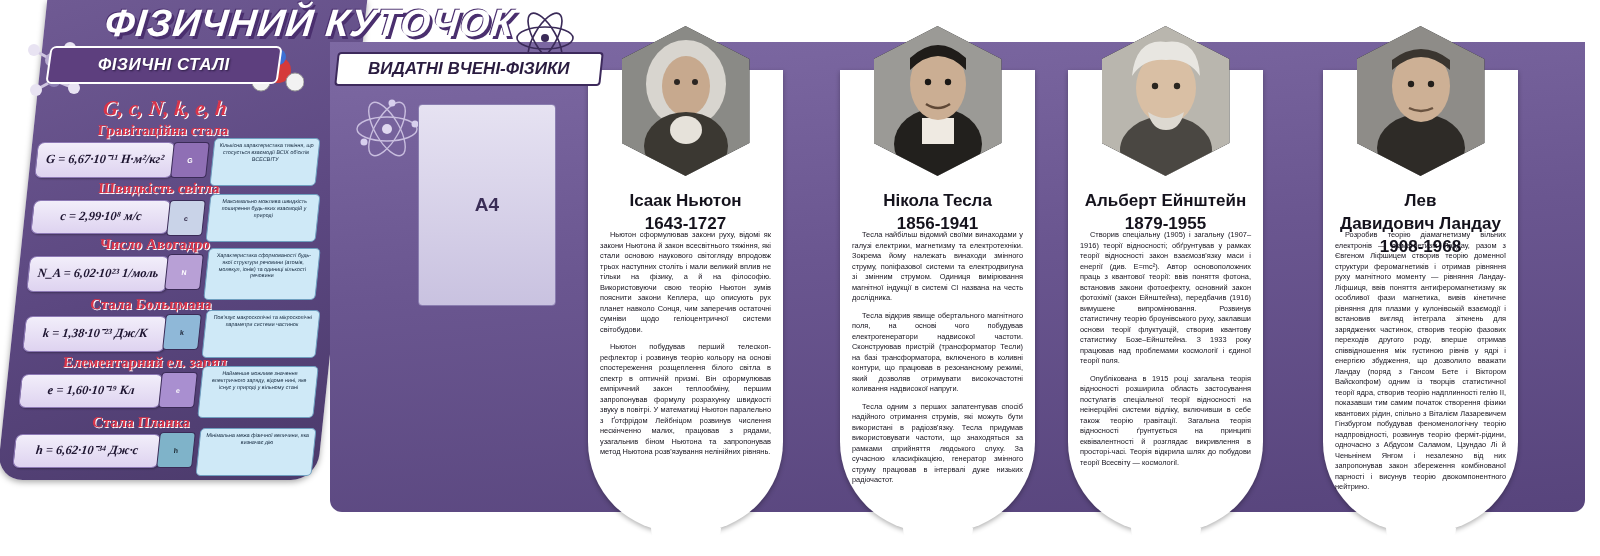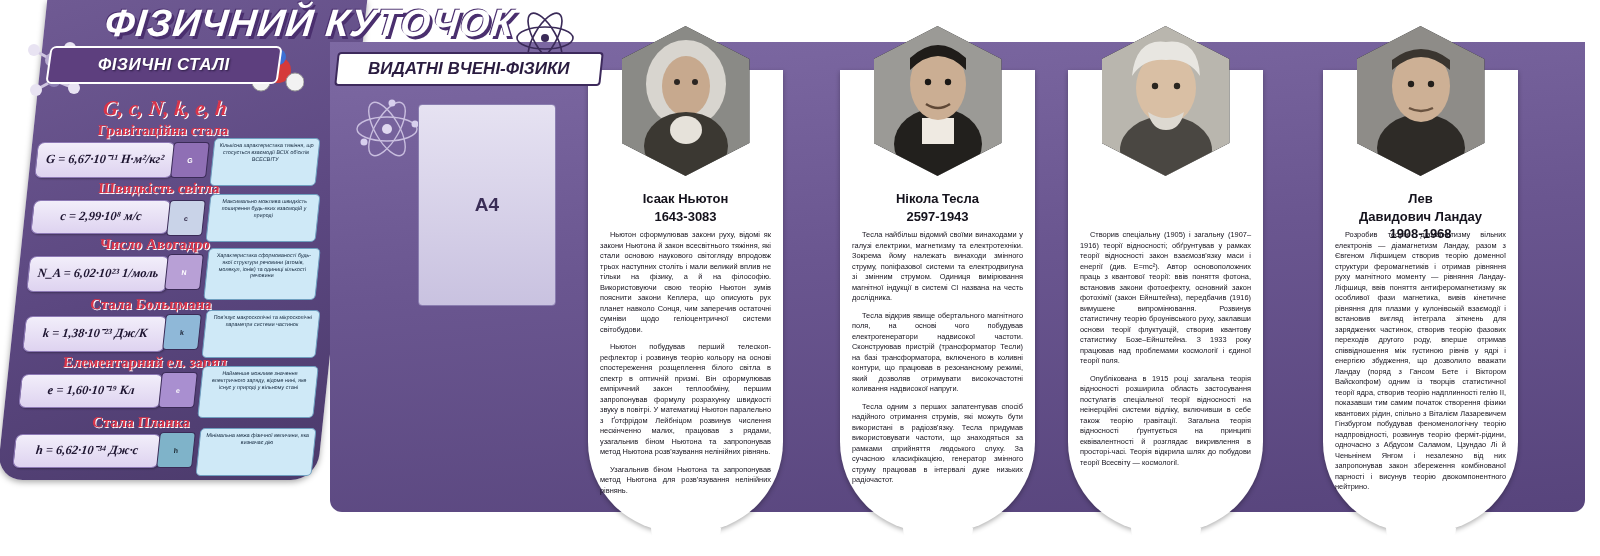"Ісаак Ньютон" .col .name { font-size: 13px -> 17px }
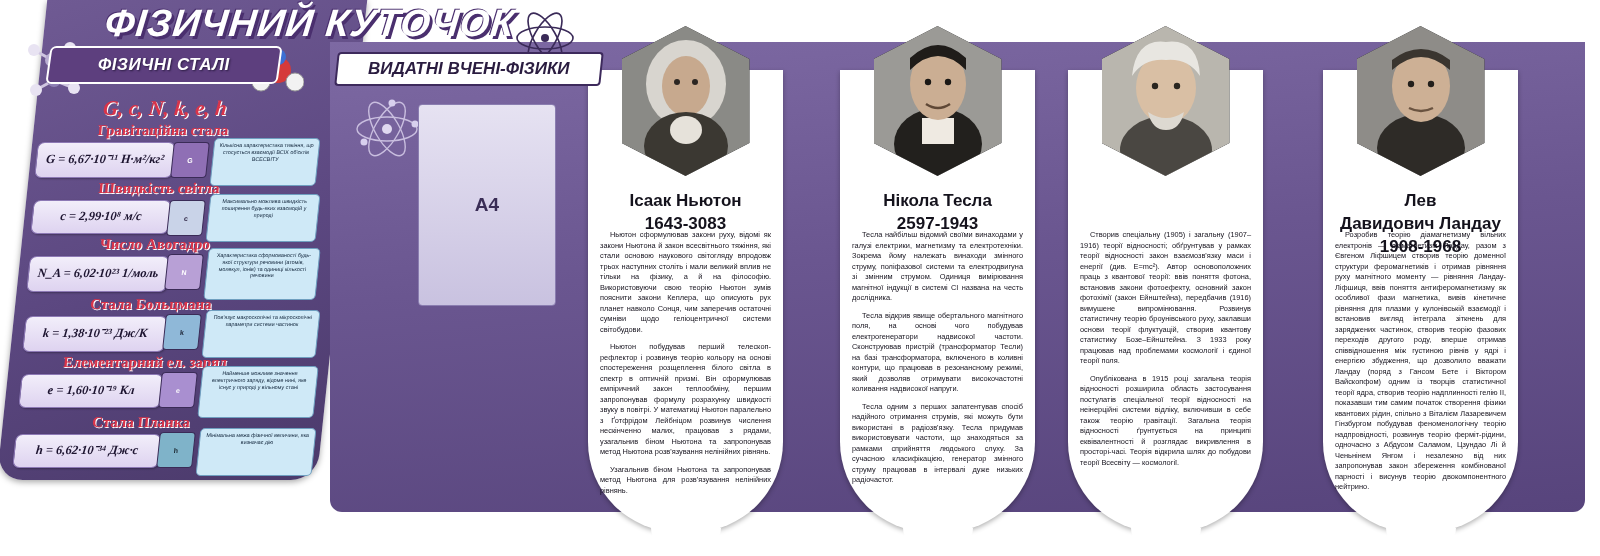"Альберт Ейнштейн" div.name { html: none -> <div> <span>Альберт Ейнштейн</span><br> <span>1879-1955</span> </div> }
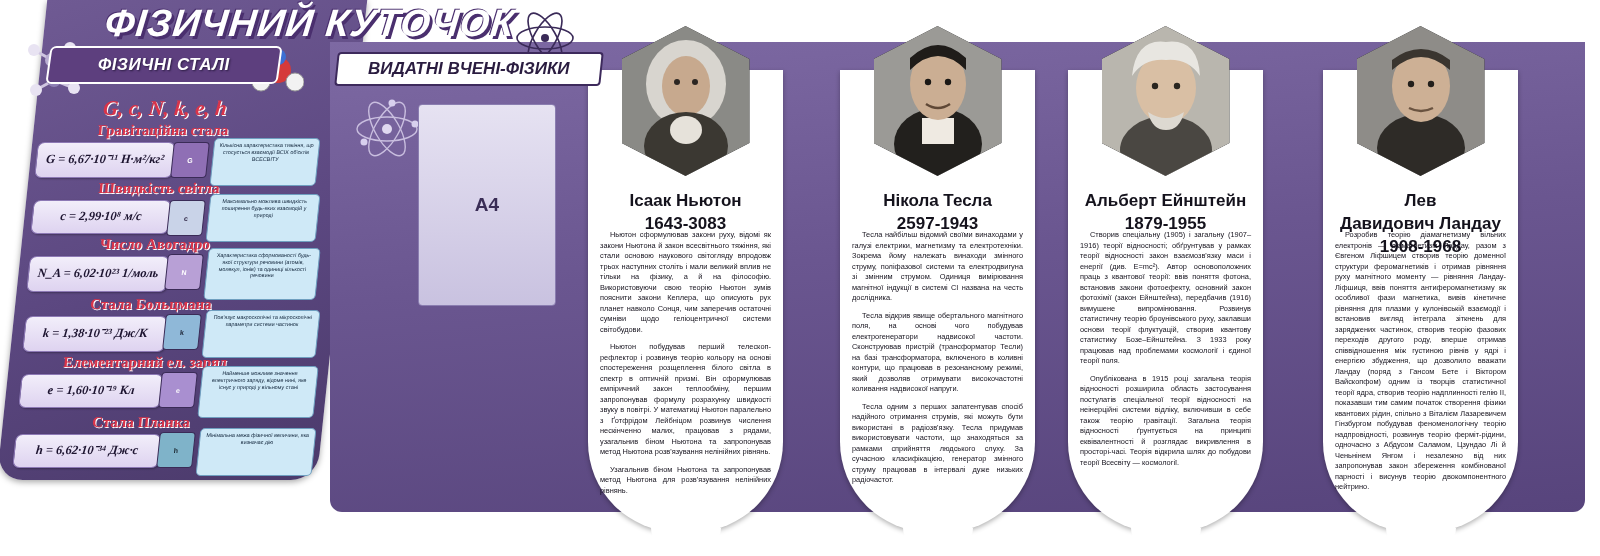"1643-3083" span { text: 1643-3083 -> 1643-1727 }
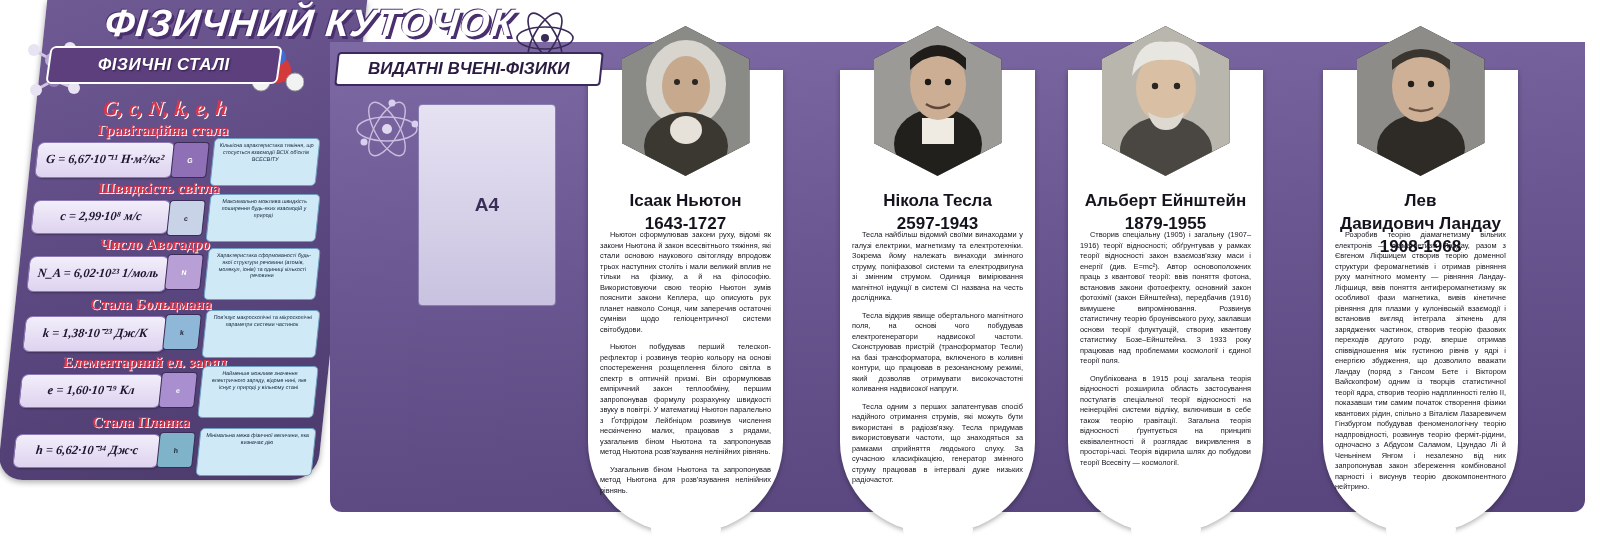"2597-1943" span { text: 2597-1943 -> 1856-1941 }
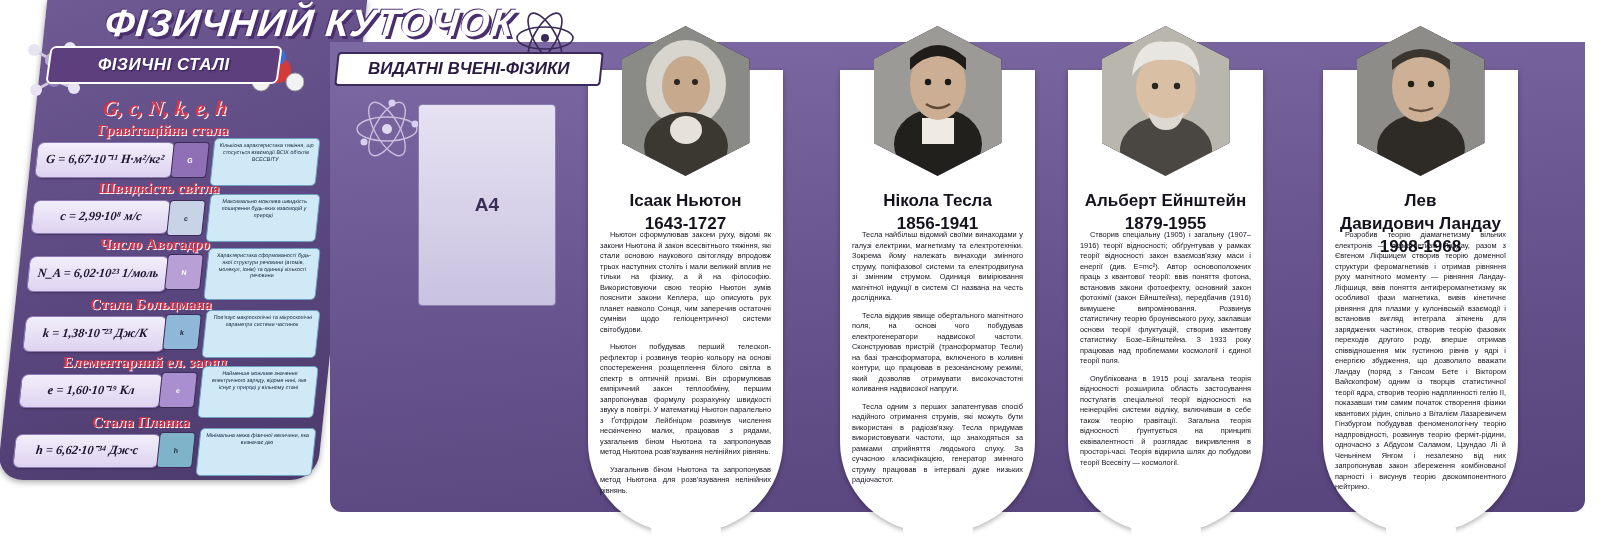"Узагальнив біном Ньютона та запропонував" p { html: <p>Узагальнив біном Ньютона та запропонував метод Ньютона для розв'язування нелінійних рівнянь.</p> -> none }
